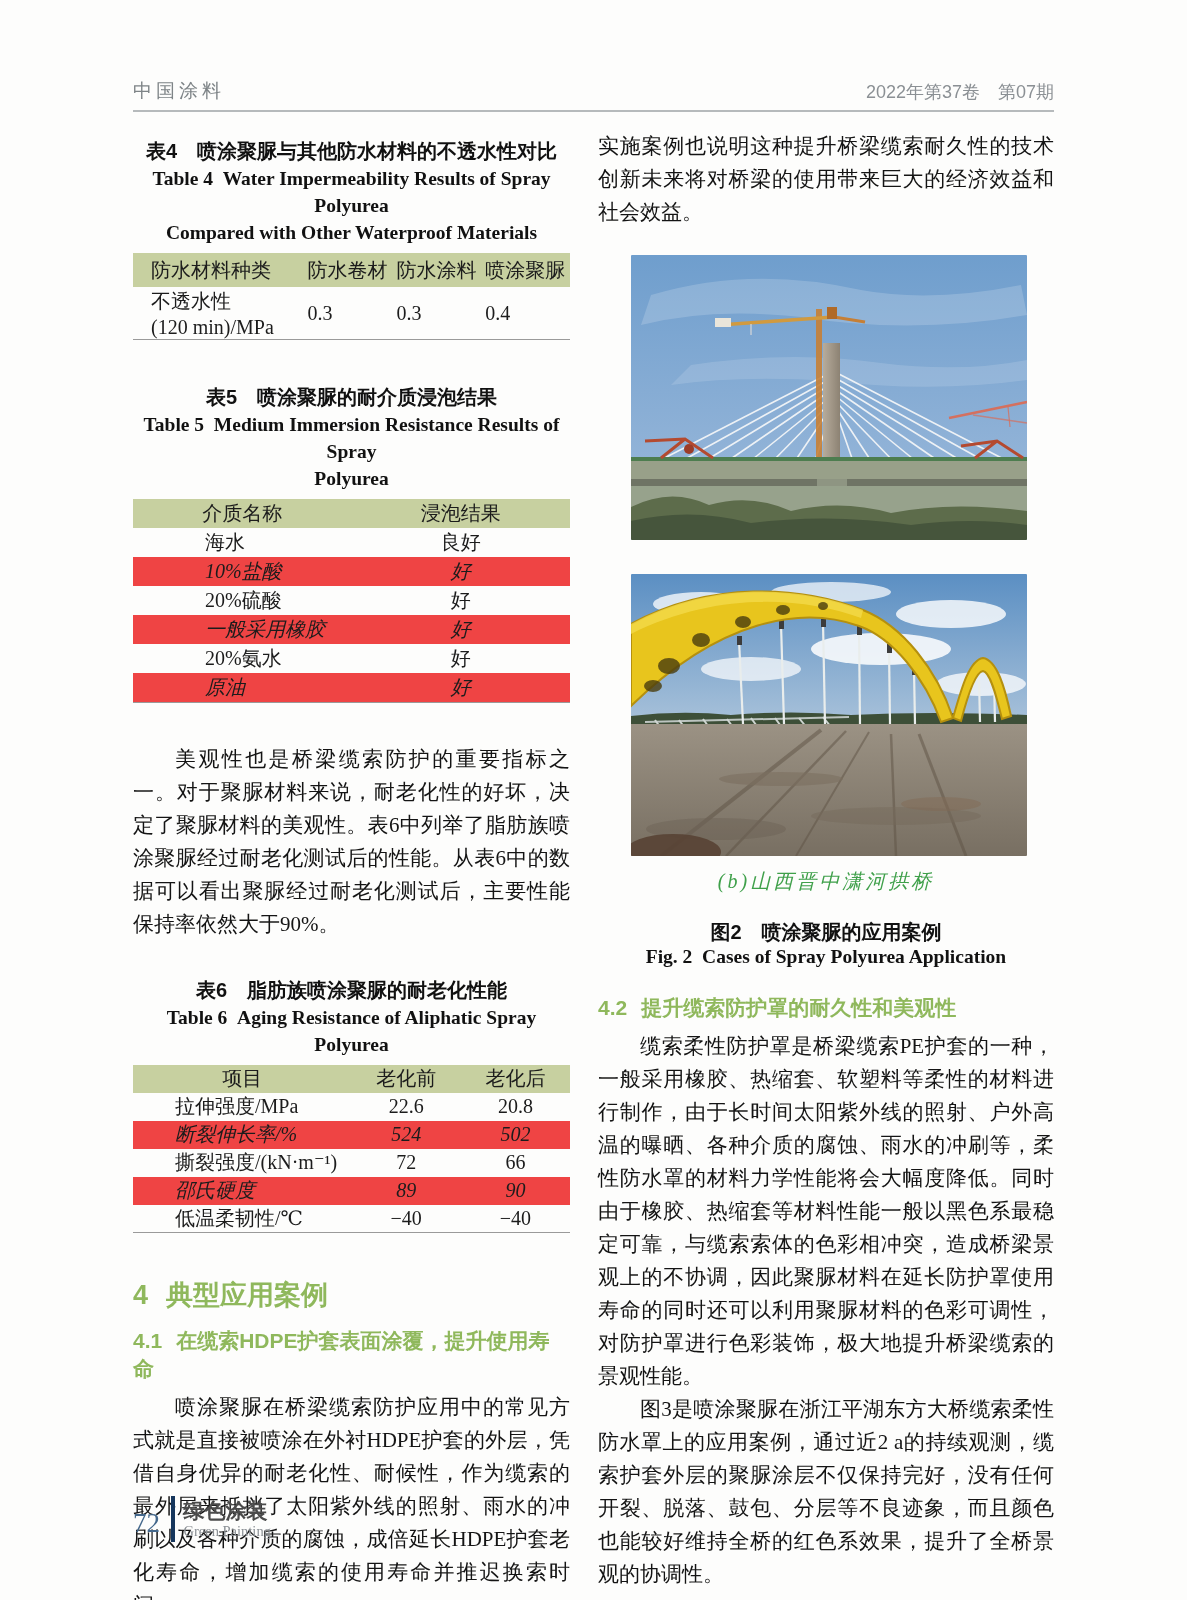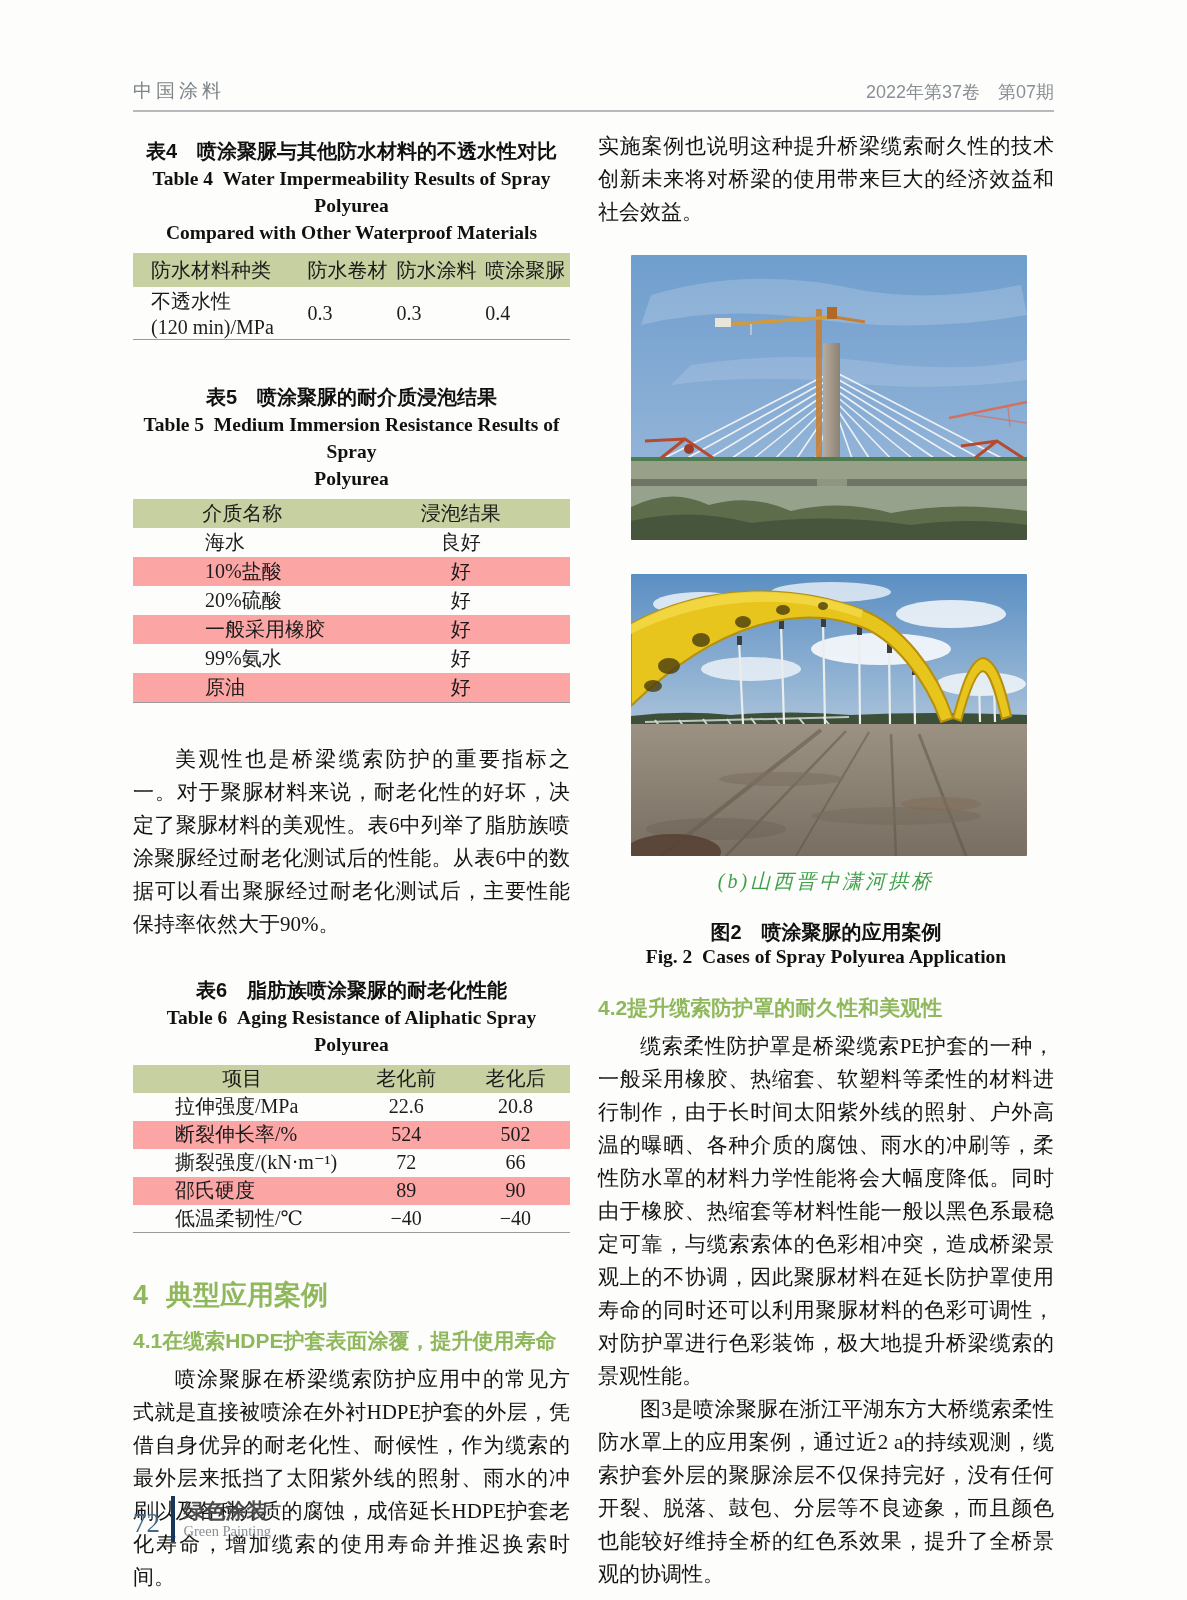"10%盐酸" .gr { background: #fca5a5 -> #ef4444; font-style: none -> italic }
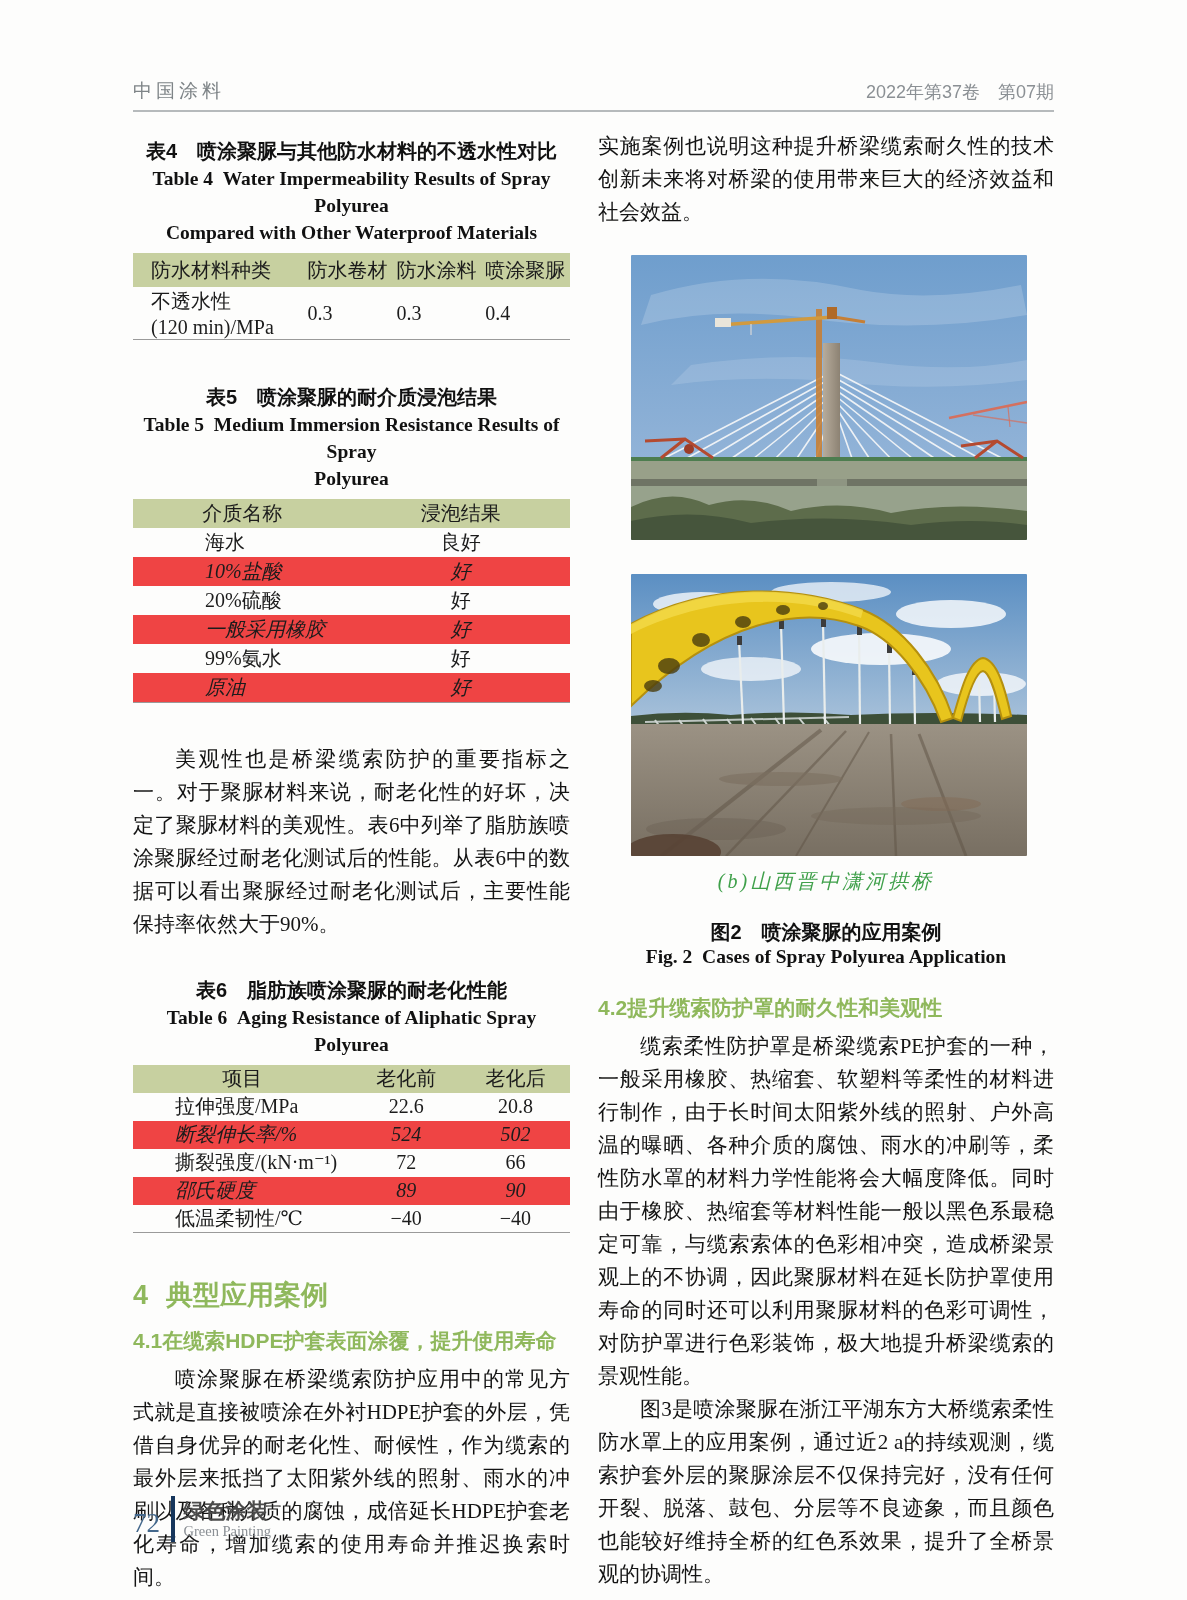"99%氨水" td.c0 { text: 99% -> 20% }
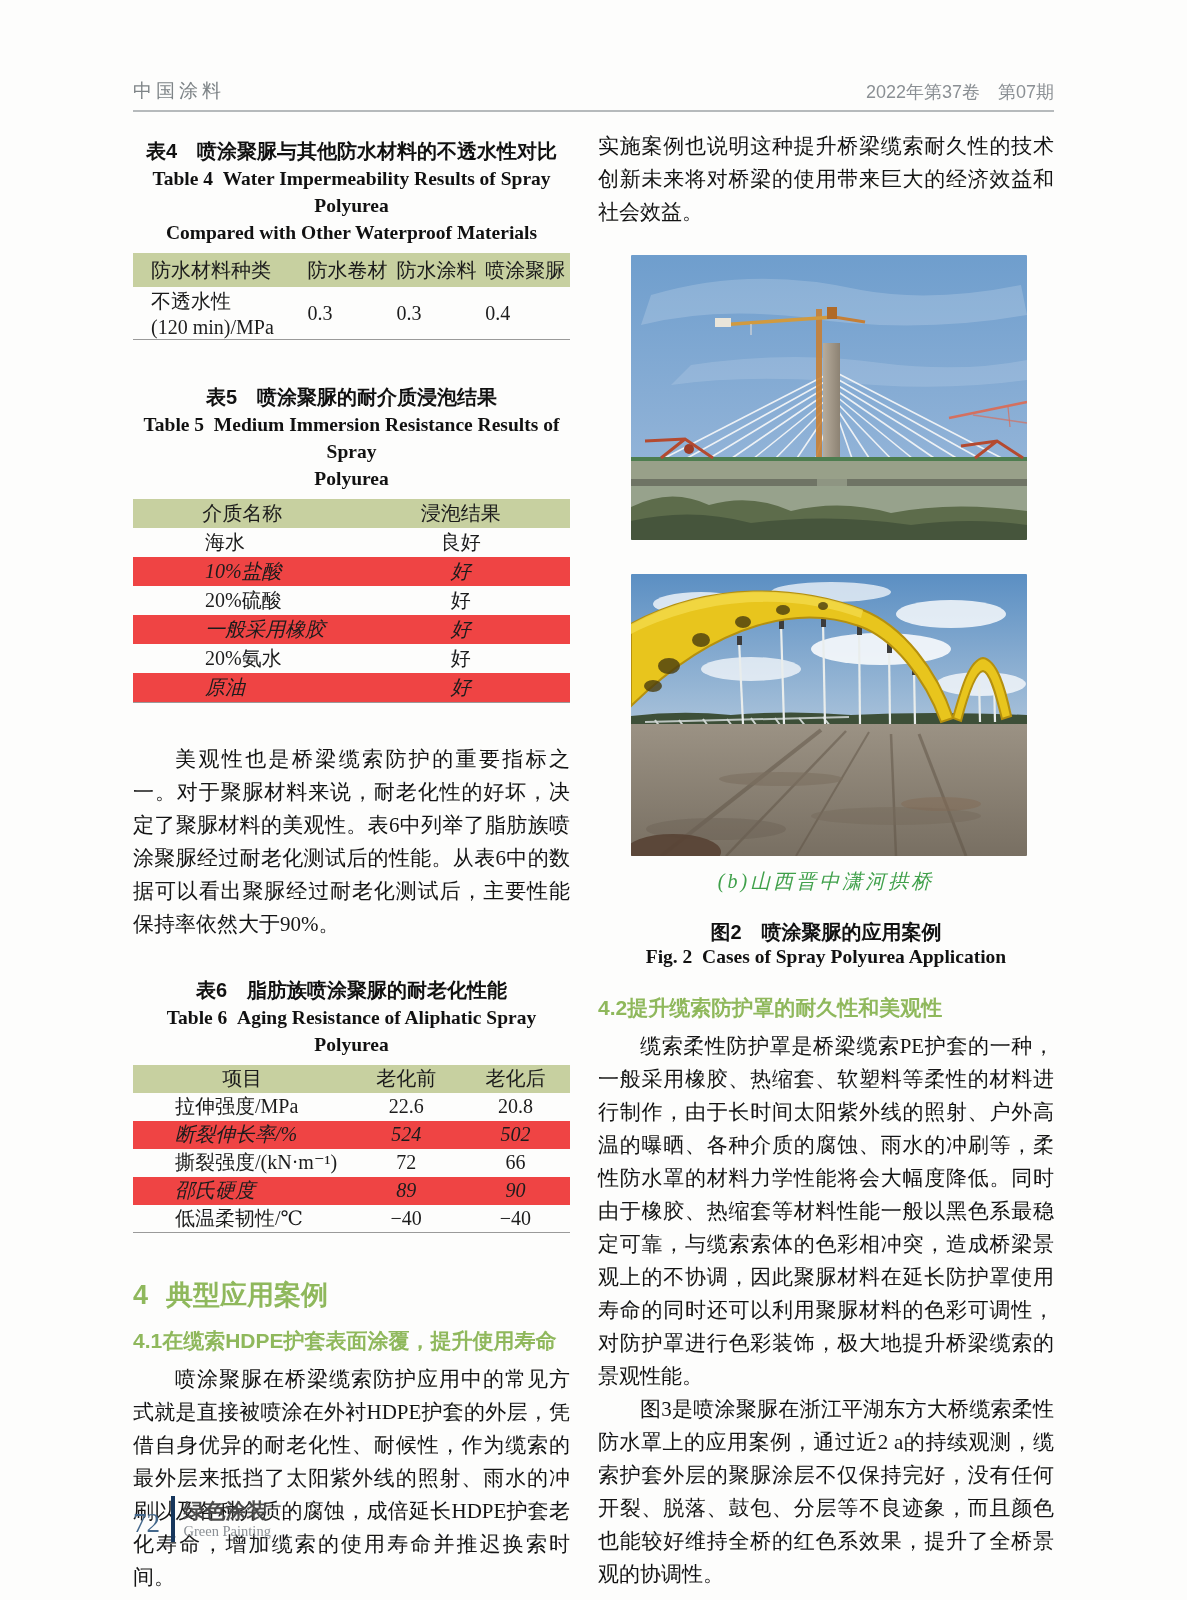"4.2" .sec2 .num { margin-right: none -> 14px }
